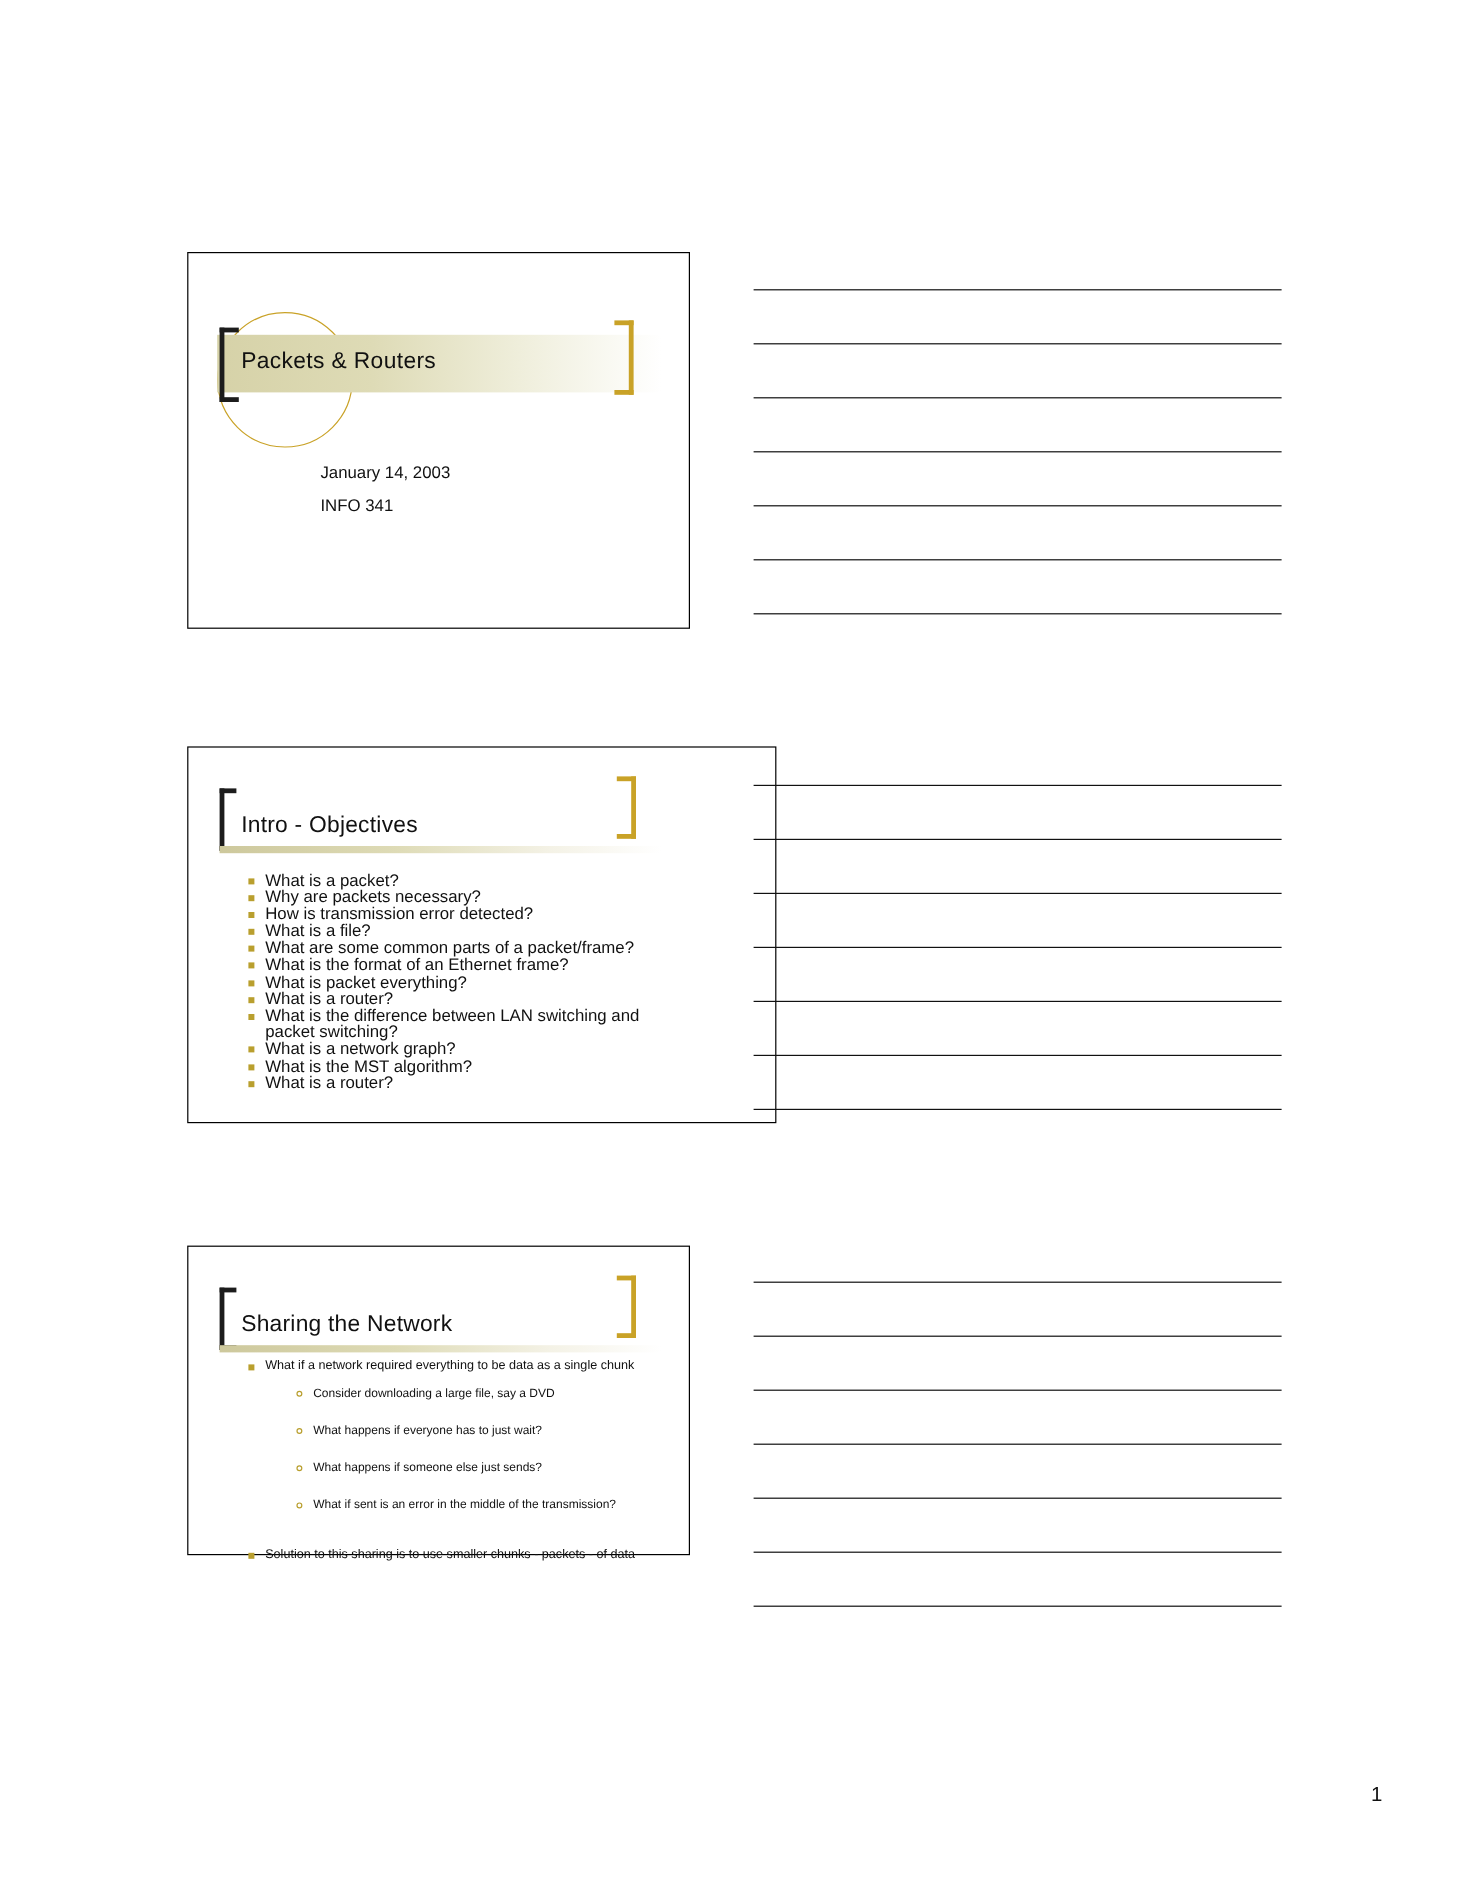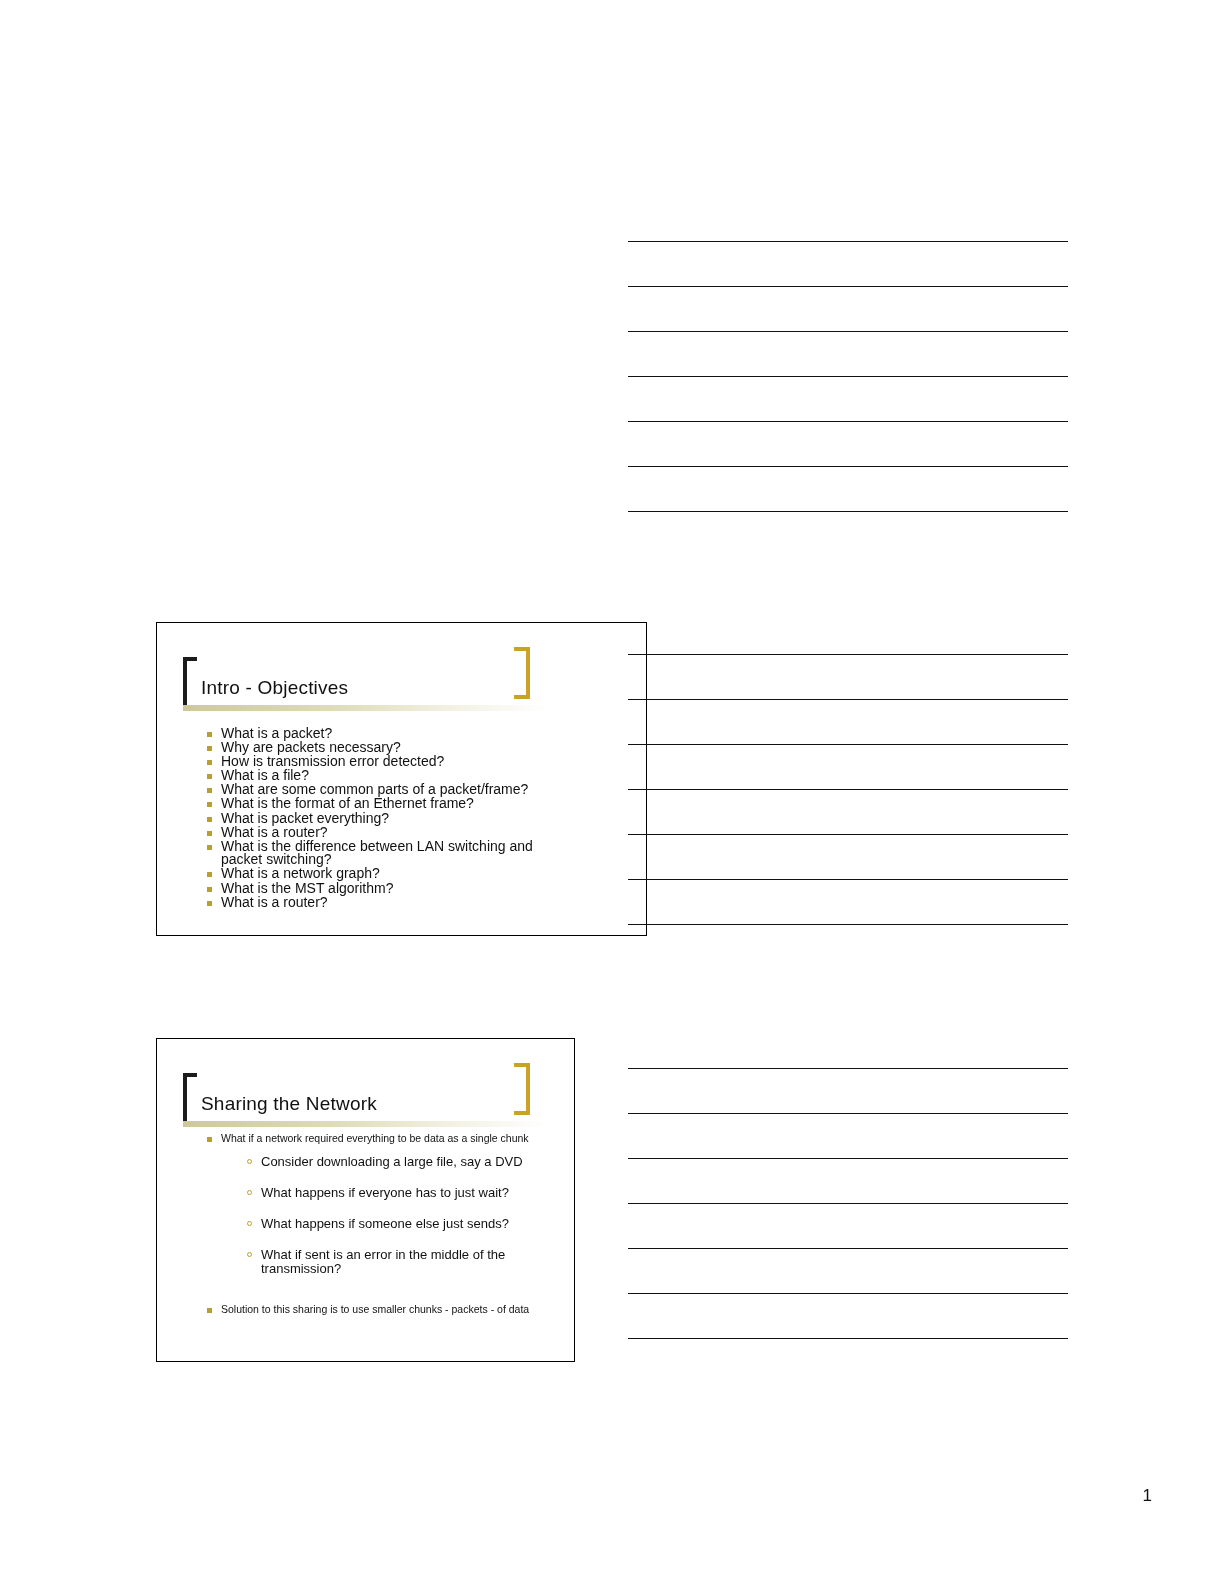"Packets & Routers" div.slide { html: none -> <div> <div></div> <div></div> <div></div> <div></div> <div>Packets &amp; Routers</div> <div>January 14, 2003</div> <div>INFO 341</div> </div> }
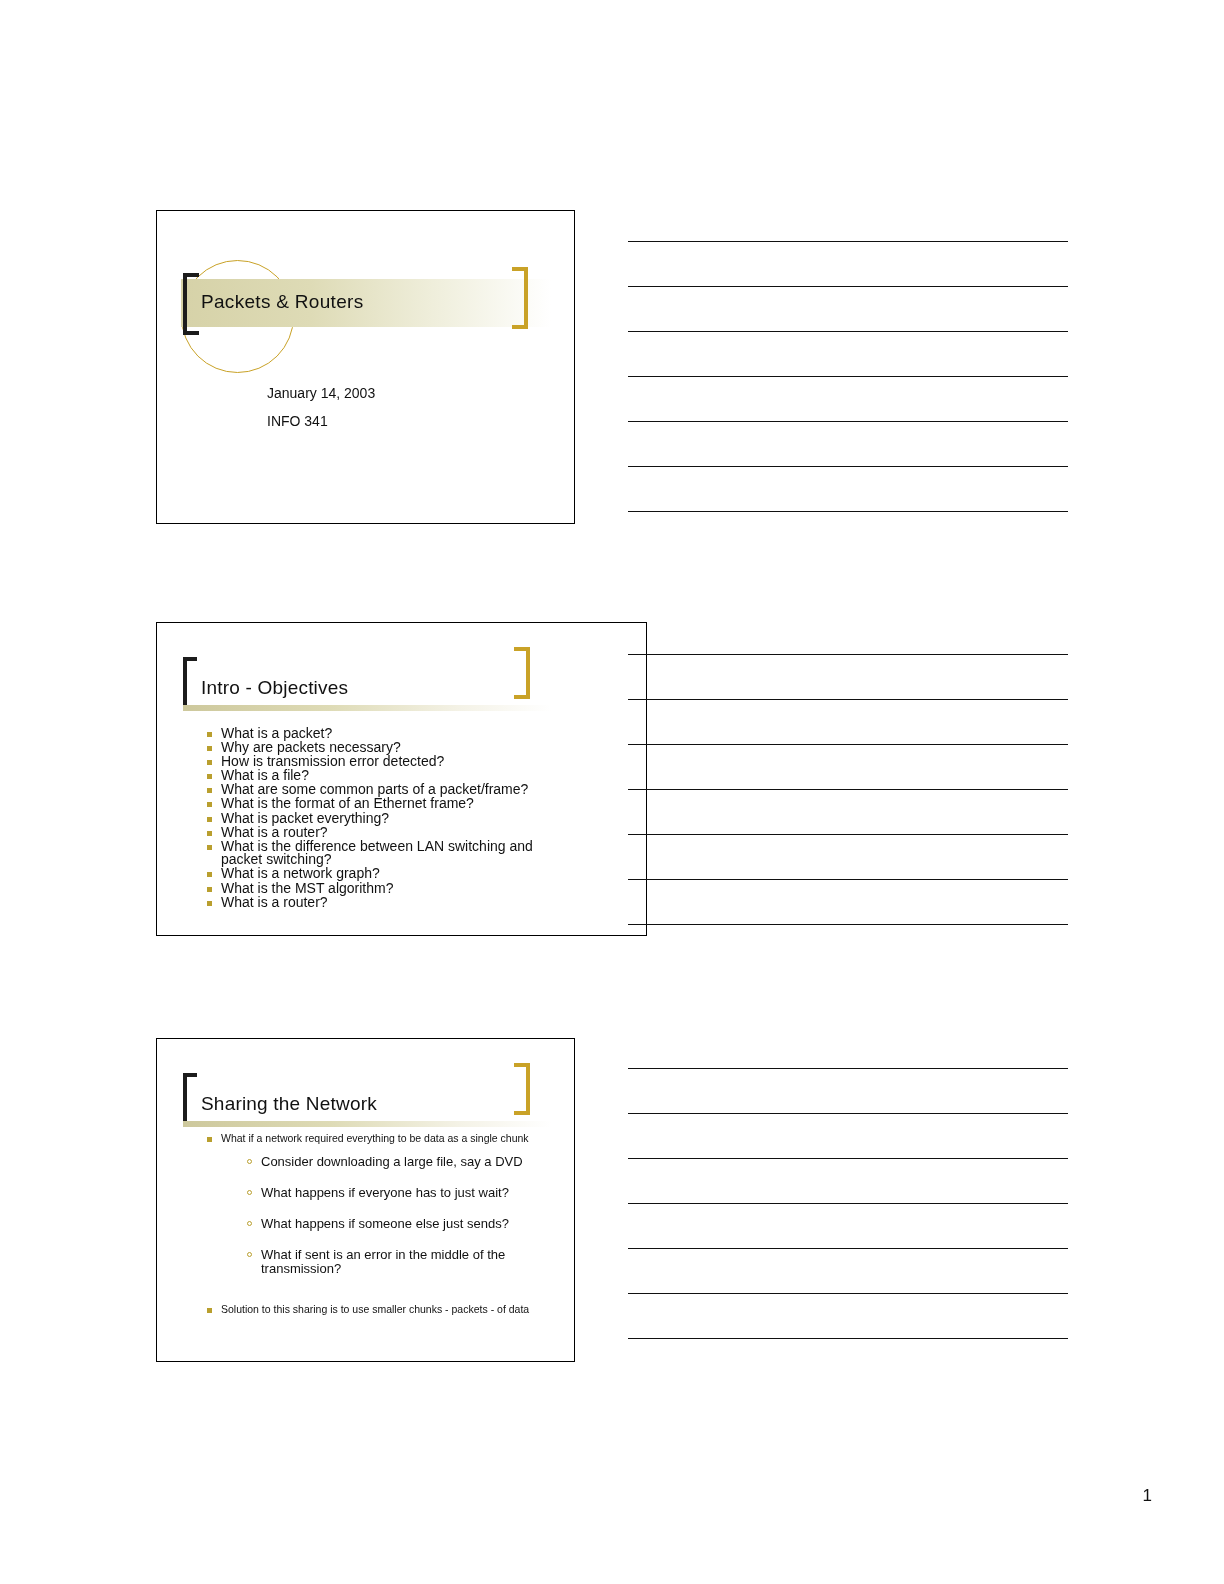"Sharing the Network" #slide-3 { height: 324px -> 258px }
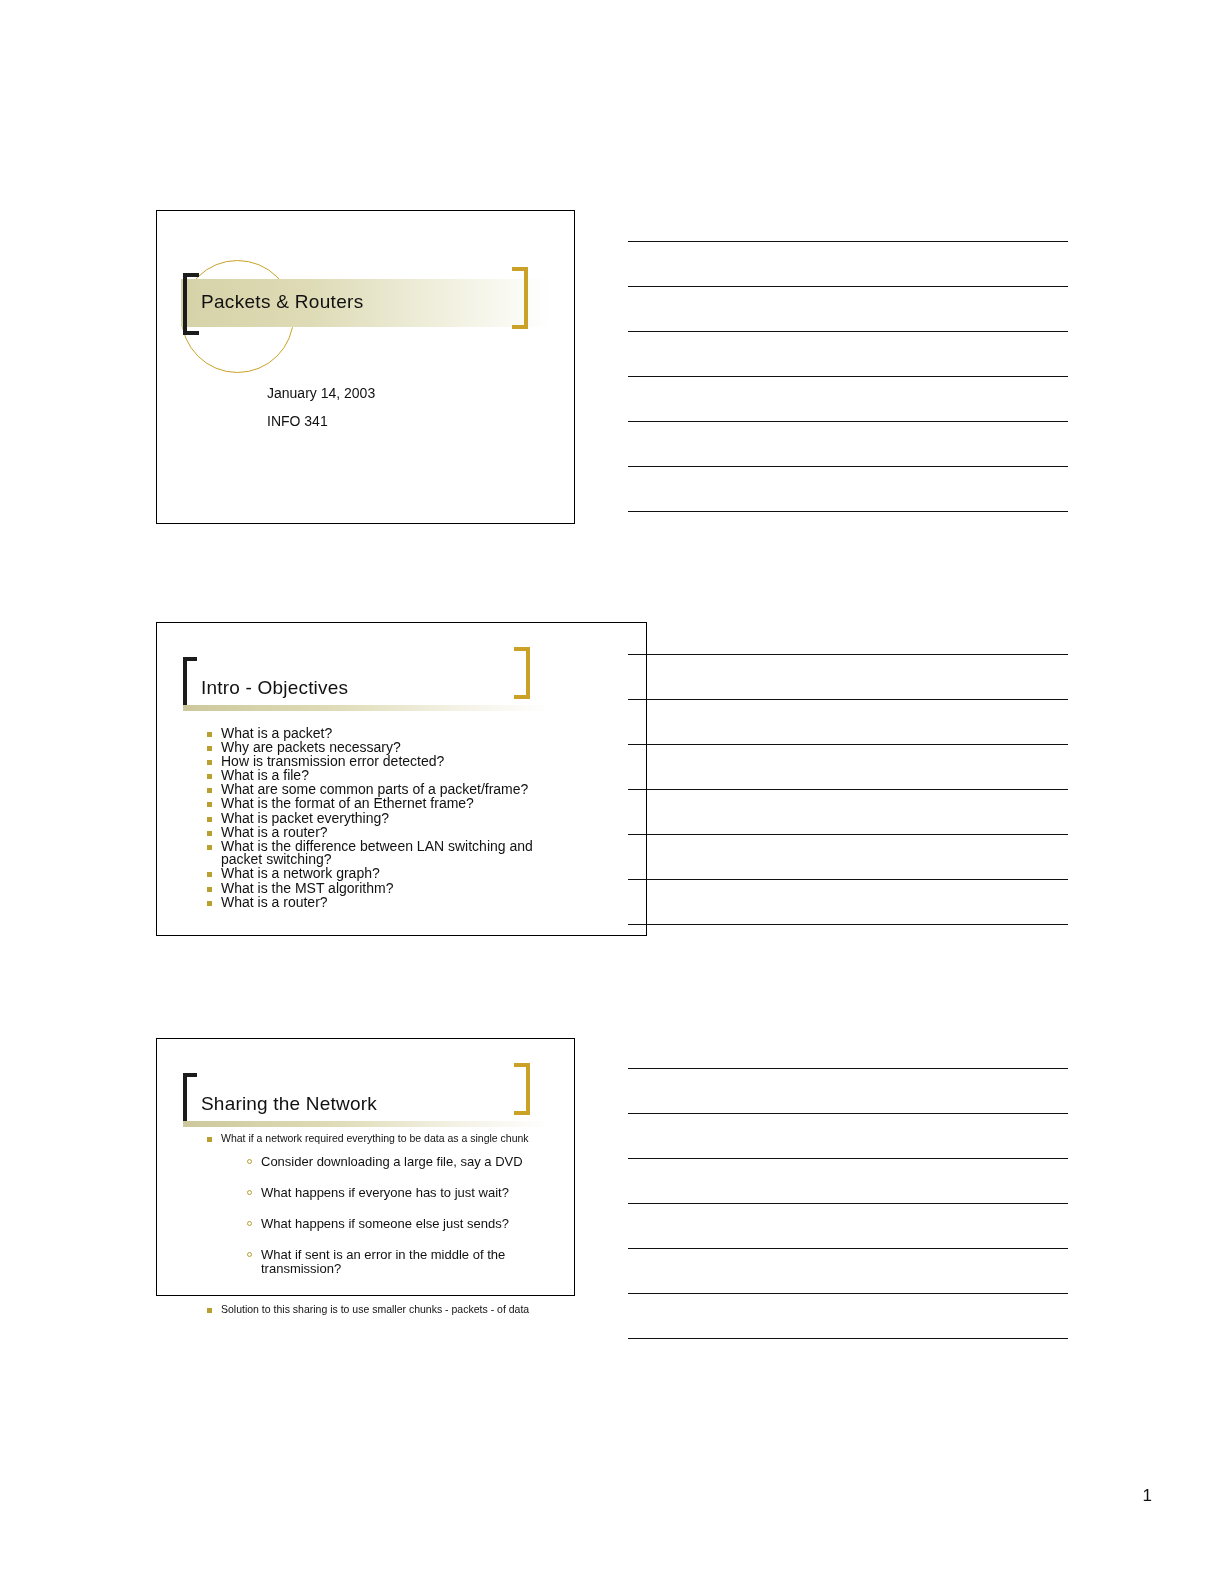"Consider downloading a large file," #slide-3 .lvl2 { font-size: 13px -> 10px }
